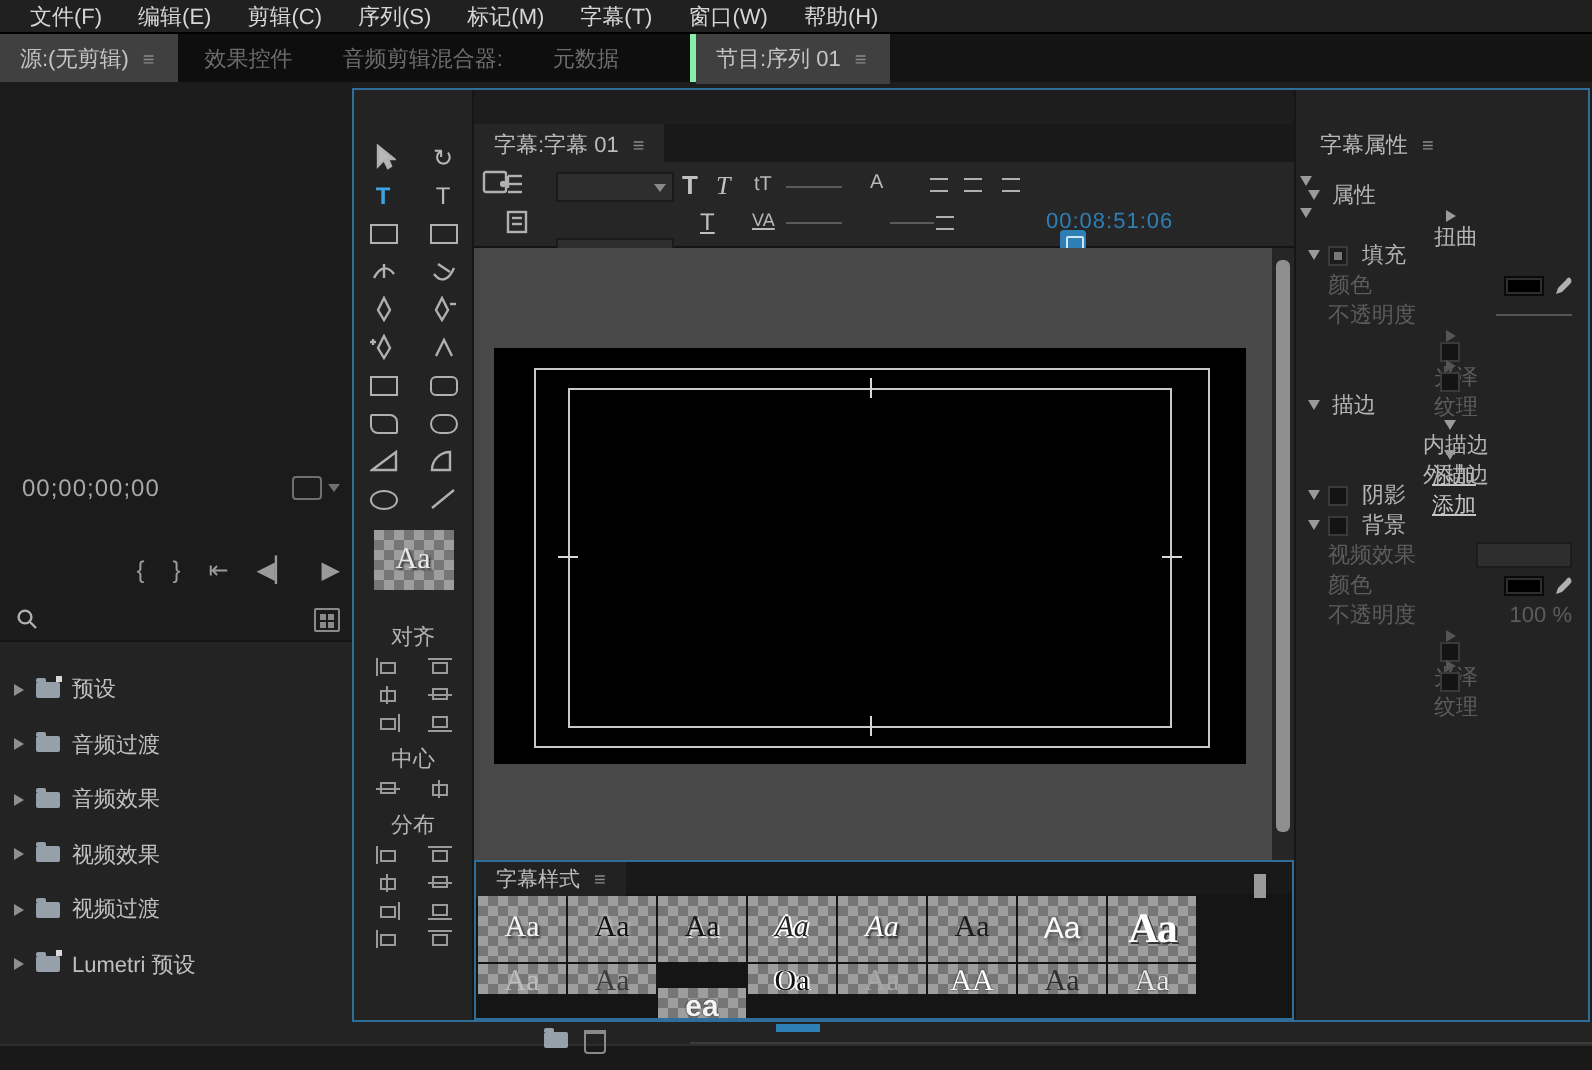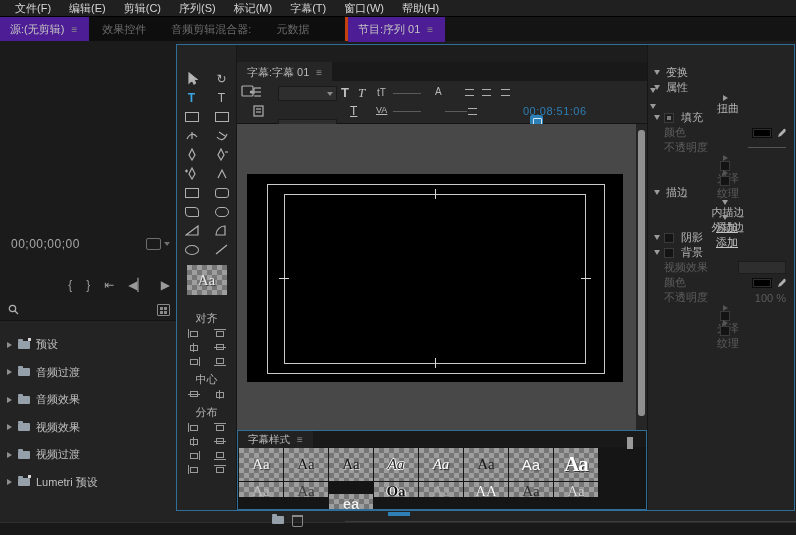"源:(无剪辑) ≡" .tab.active { background: #4c1d95 -> #404040 }
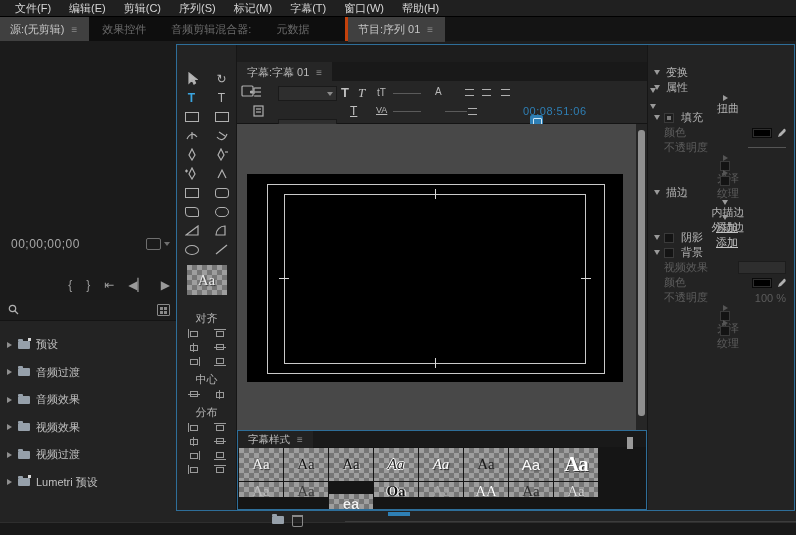"节目:序列 01 ≡" .tabgroup-right { border-left: 3px solid #c2410c -> 3px solid #86efac }
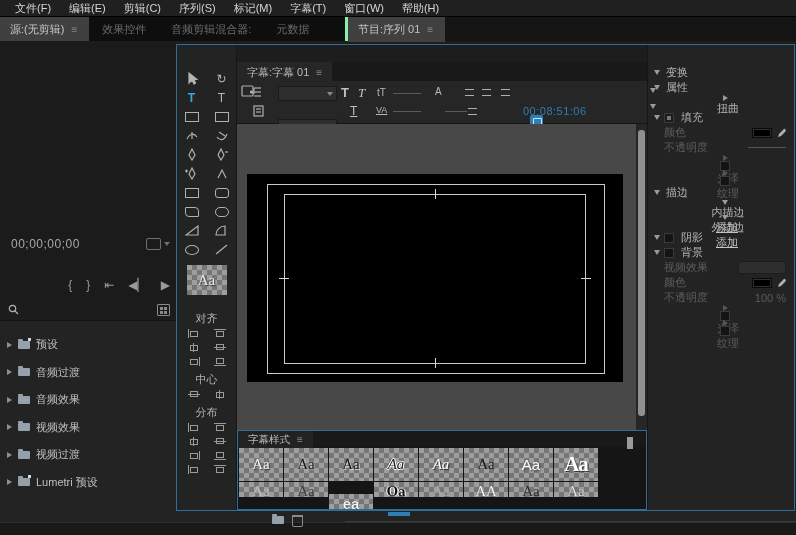"字幕属性 ≡" div.pr-head { html: none -> <div><span>字幕属性</span><span>≡</span></div> }
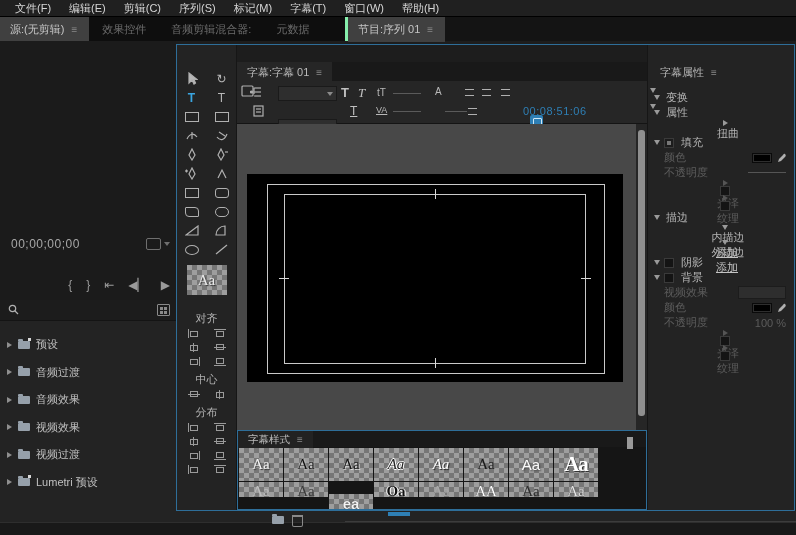"变换" div.prow { html: <div> <span></span> <span>变换</span> </div> -> none }
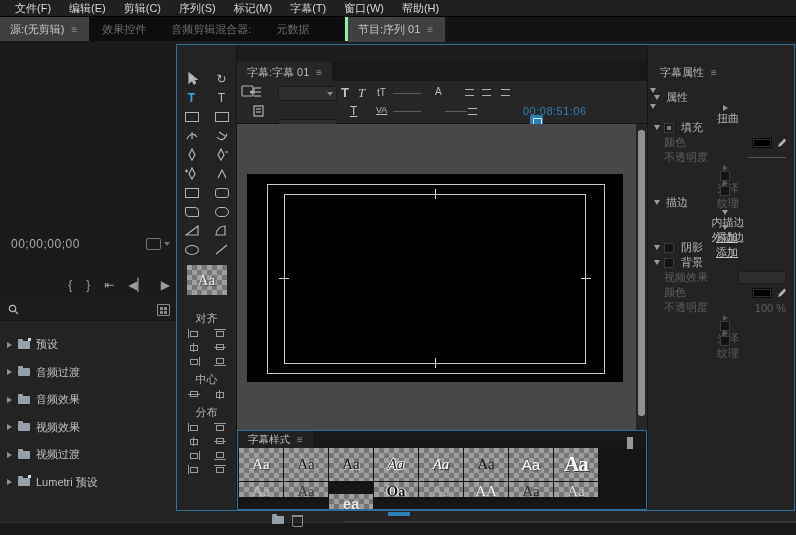"Oa" .r4 { font-weight: bold -> normal }
